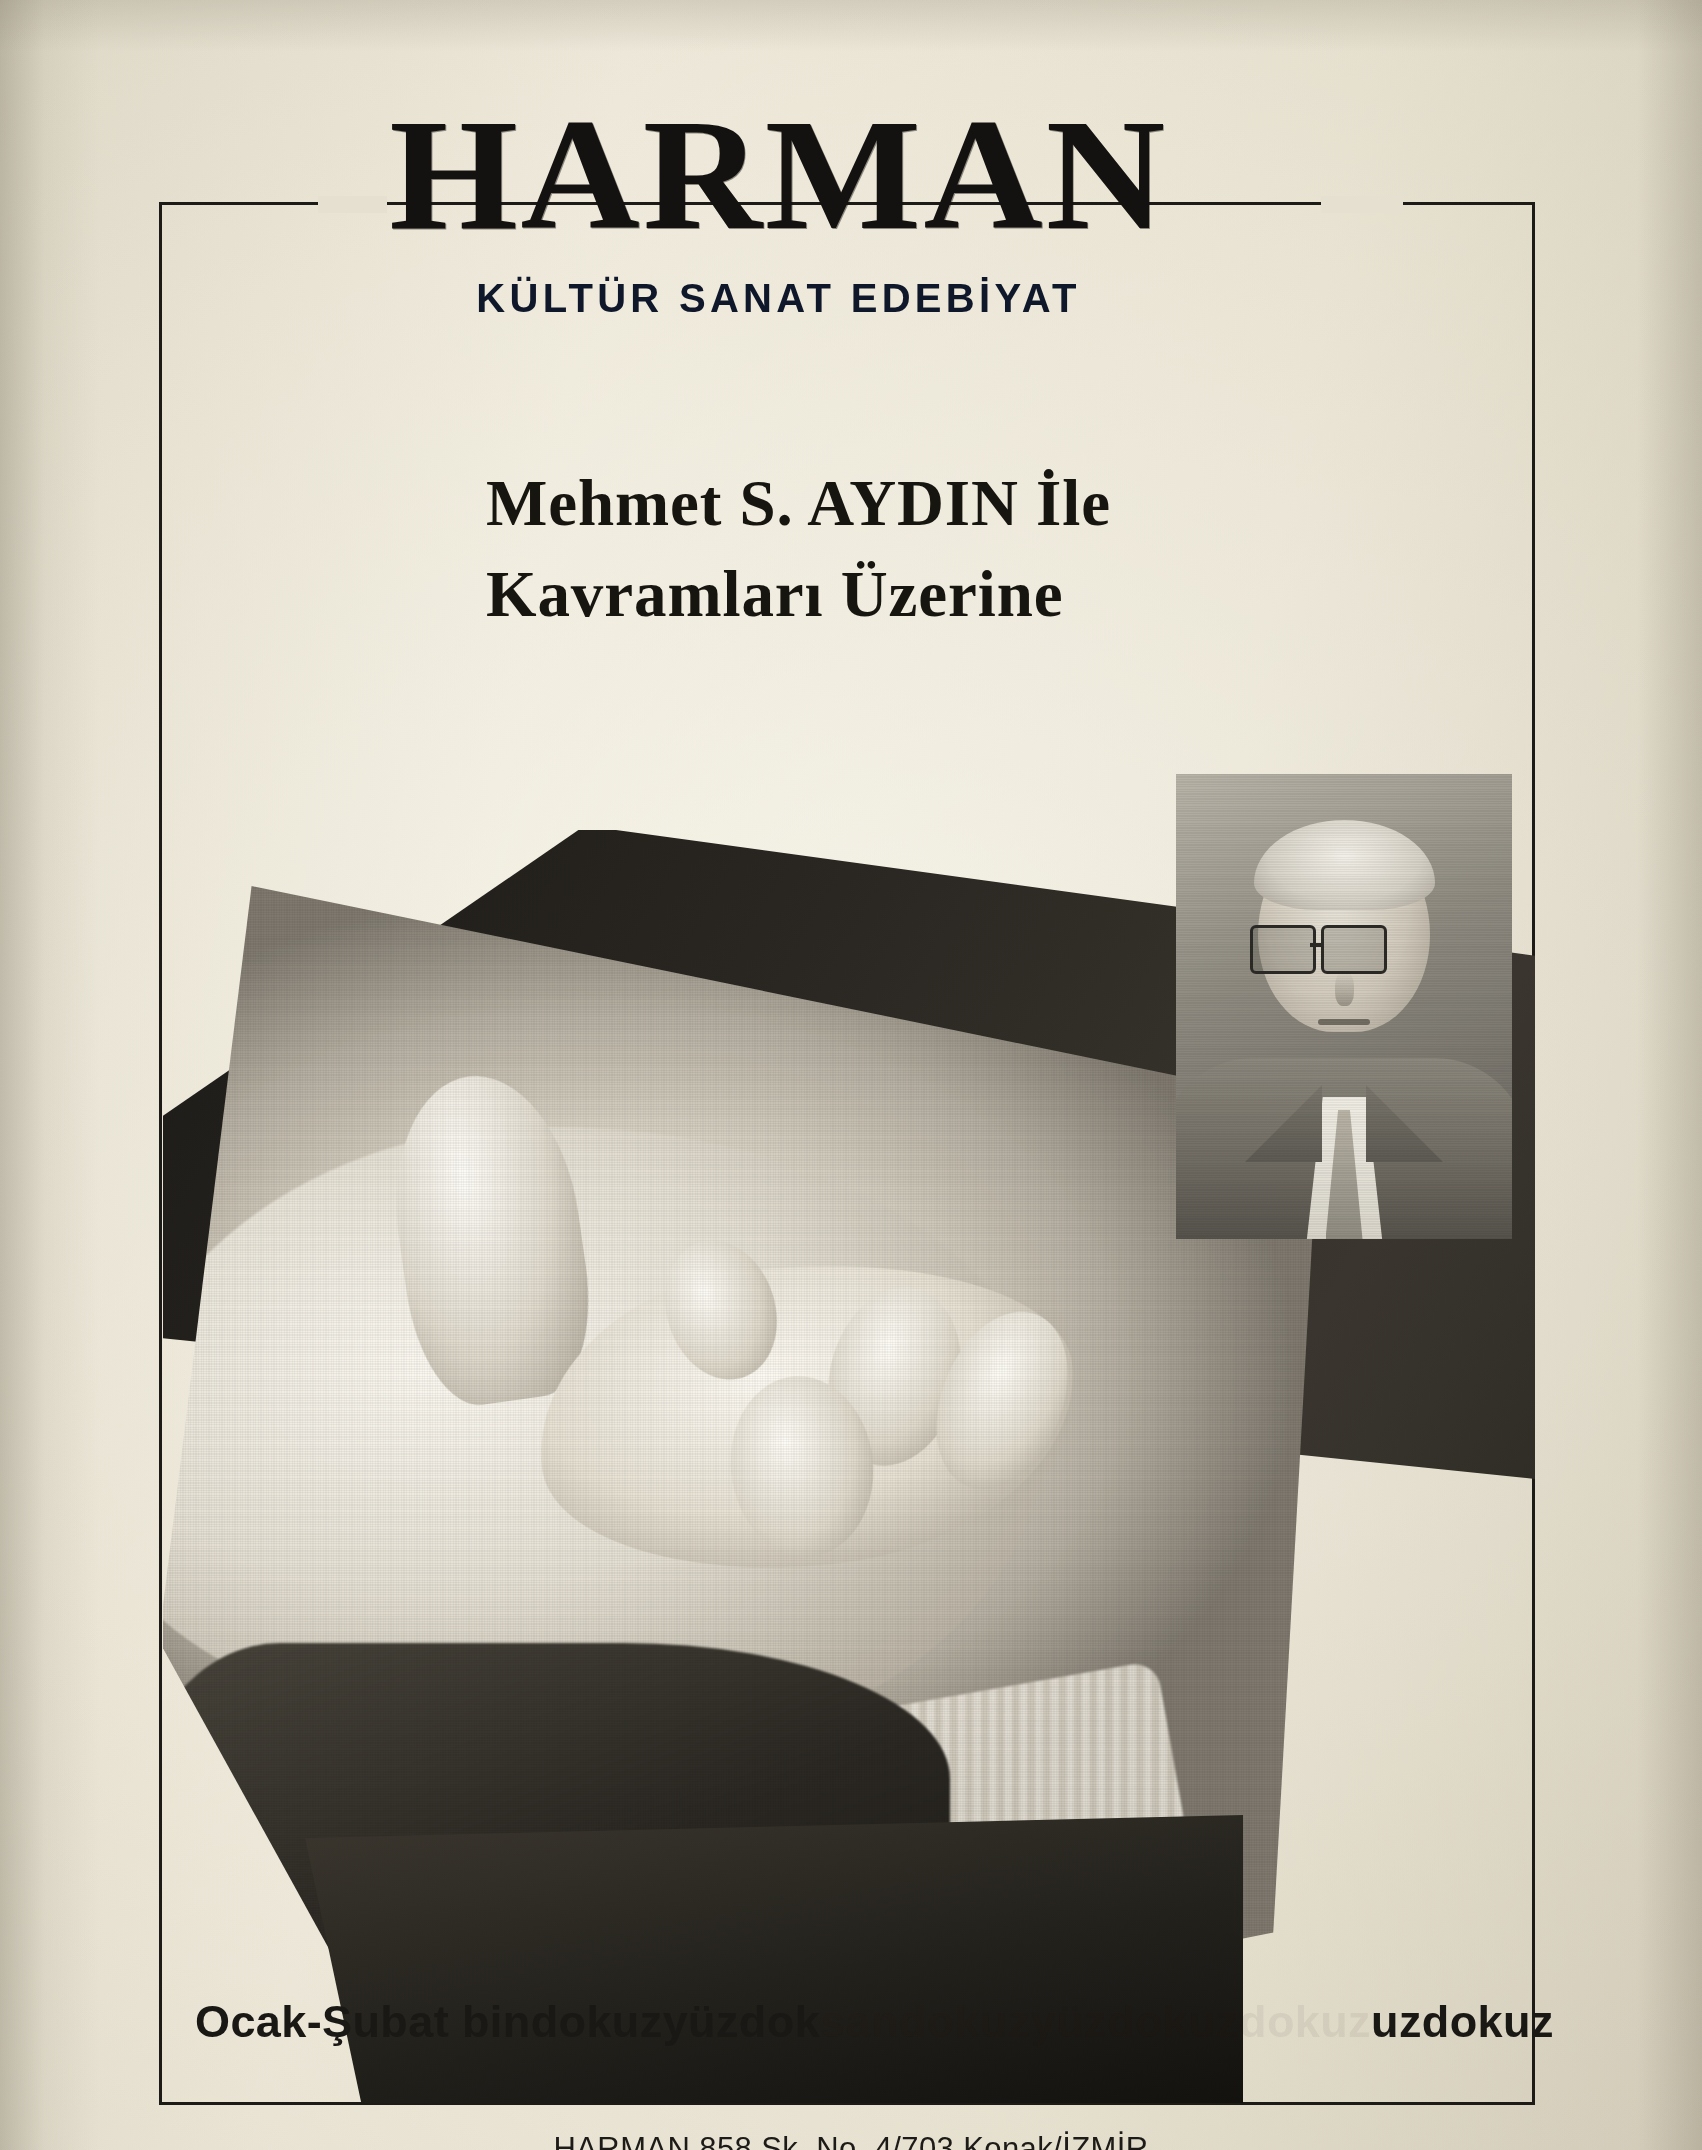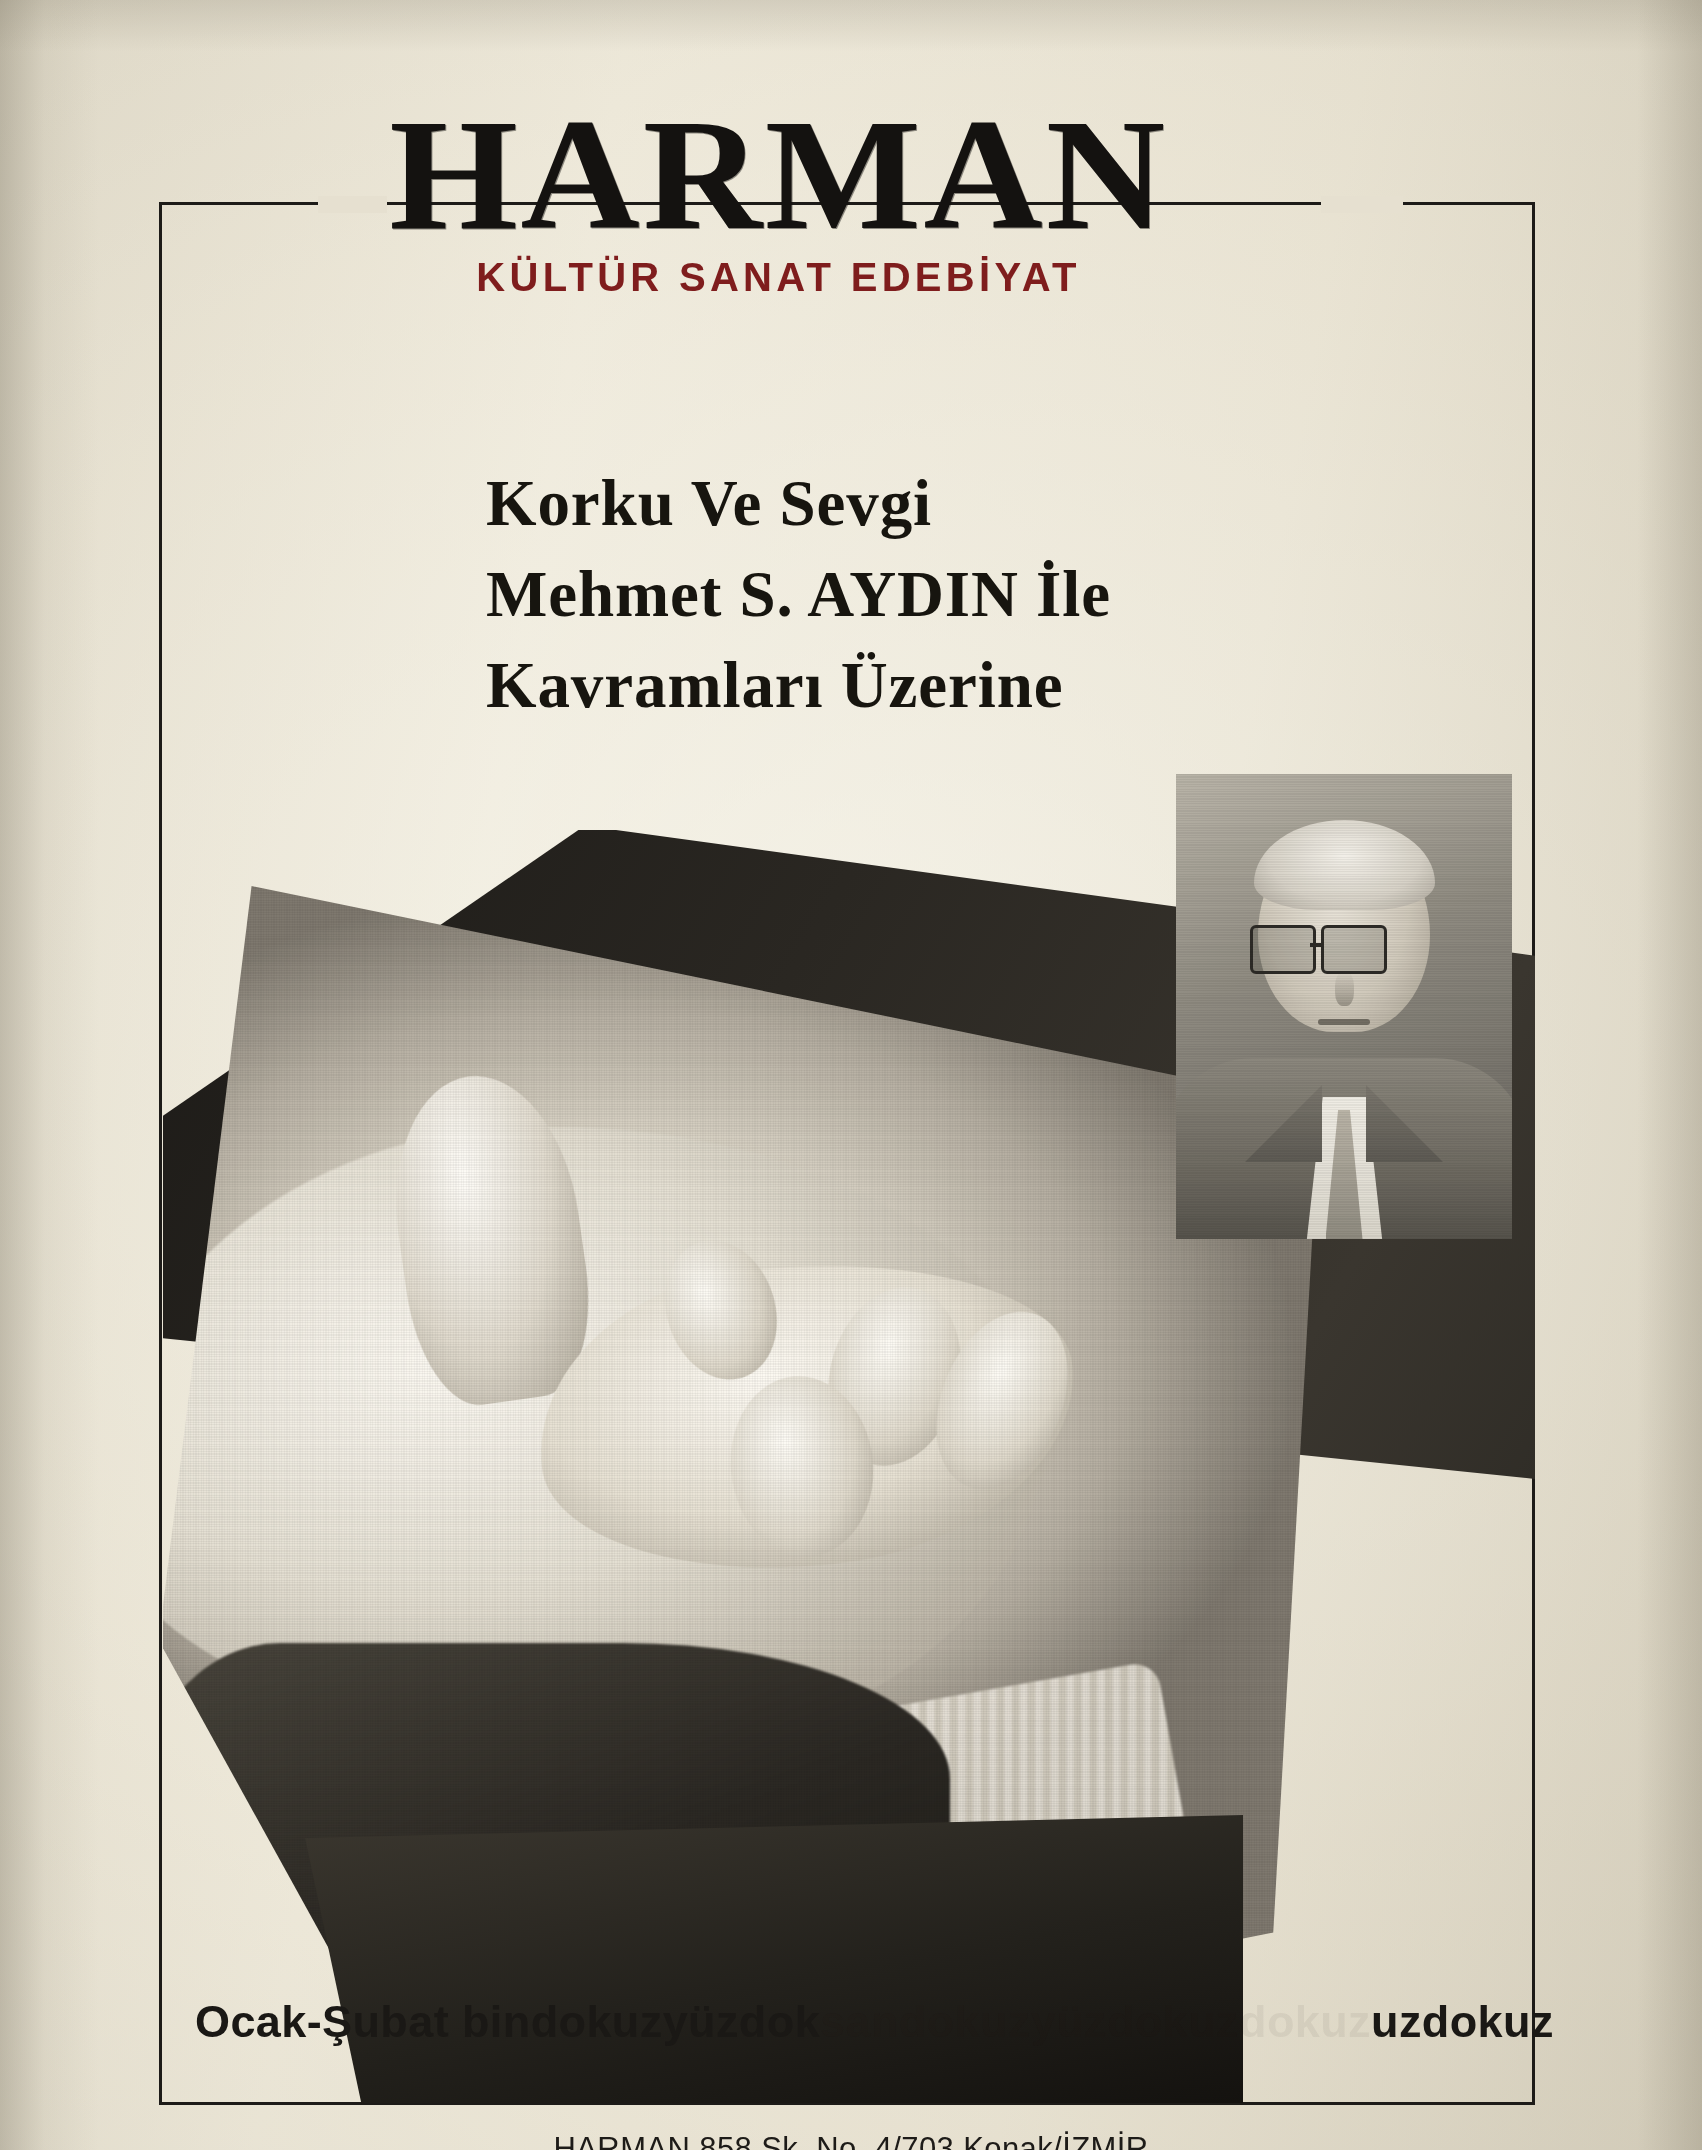"KÜLTÜR SANAT EDEBİYAT" #masthead-subtitle { color: #7f1d1d -> #0f172a; margin-top: 1px -> 22px }
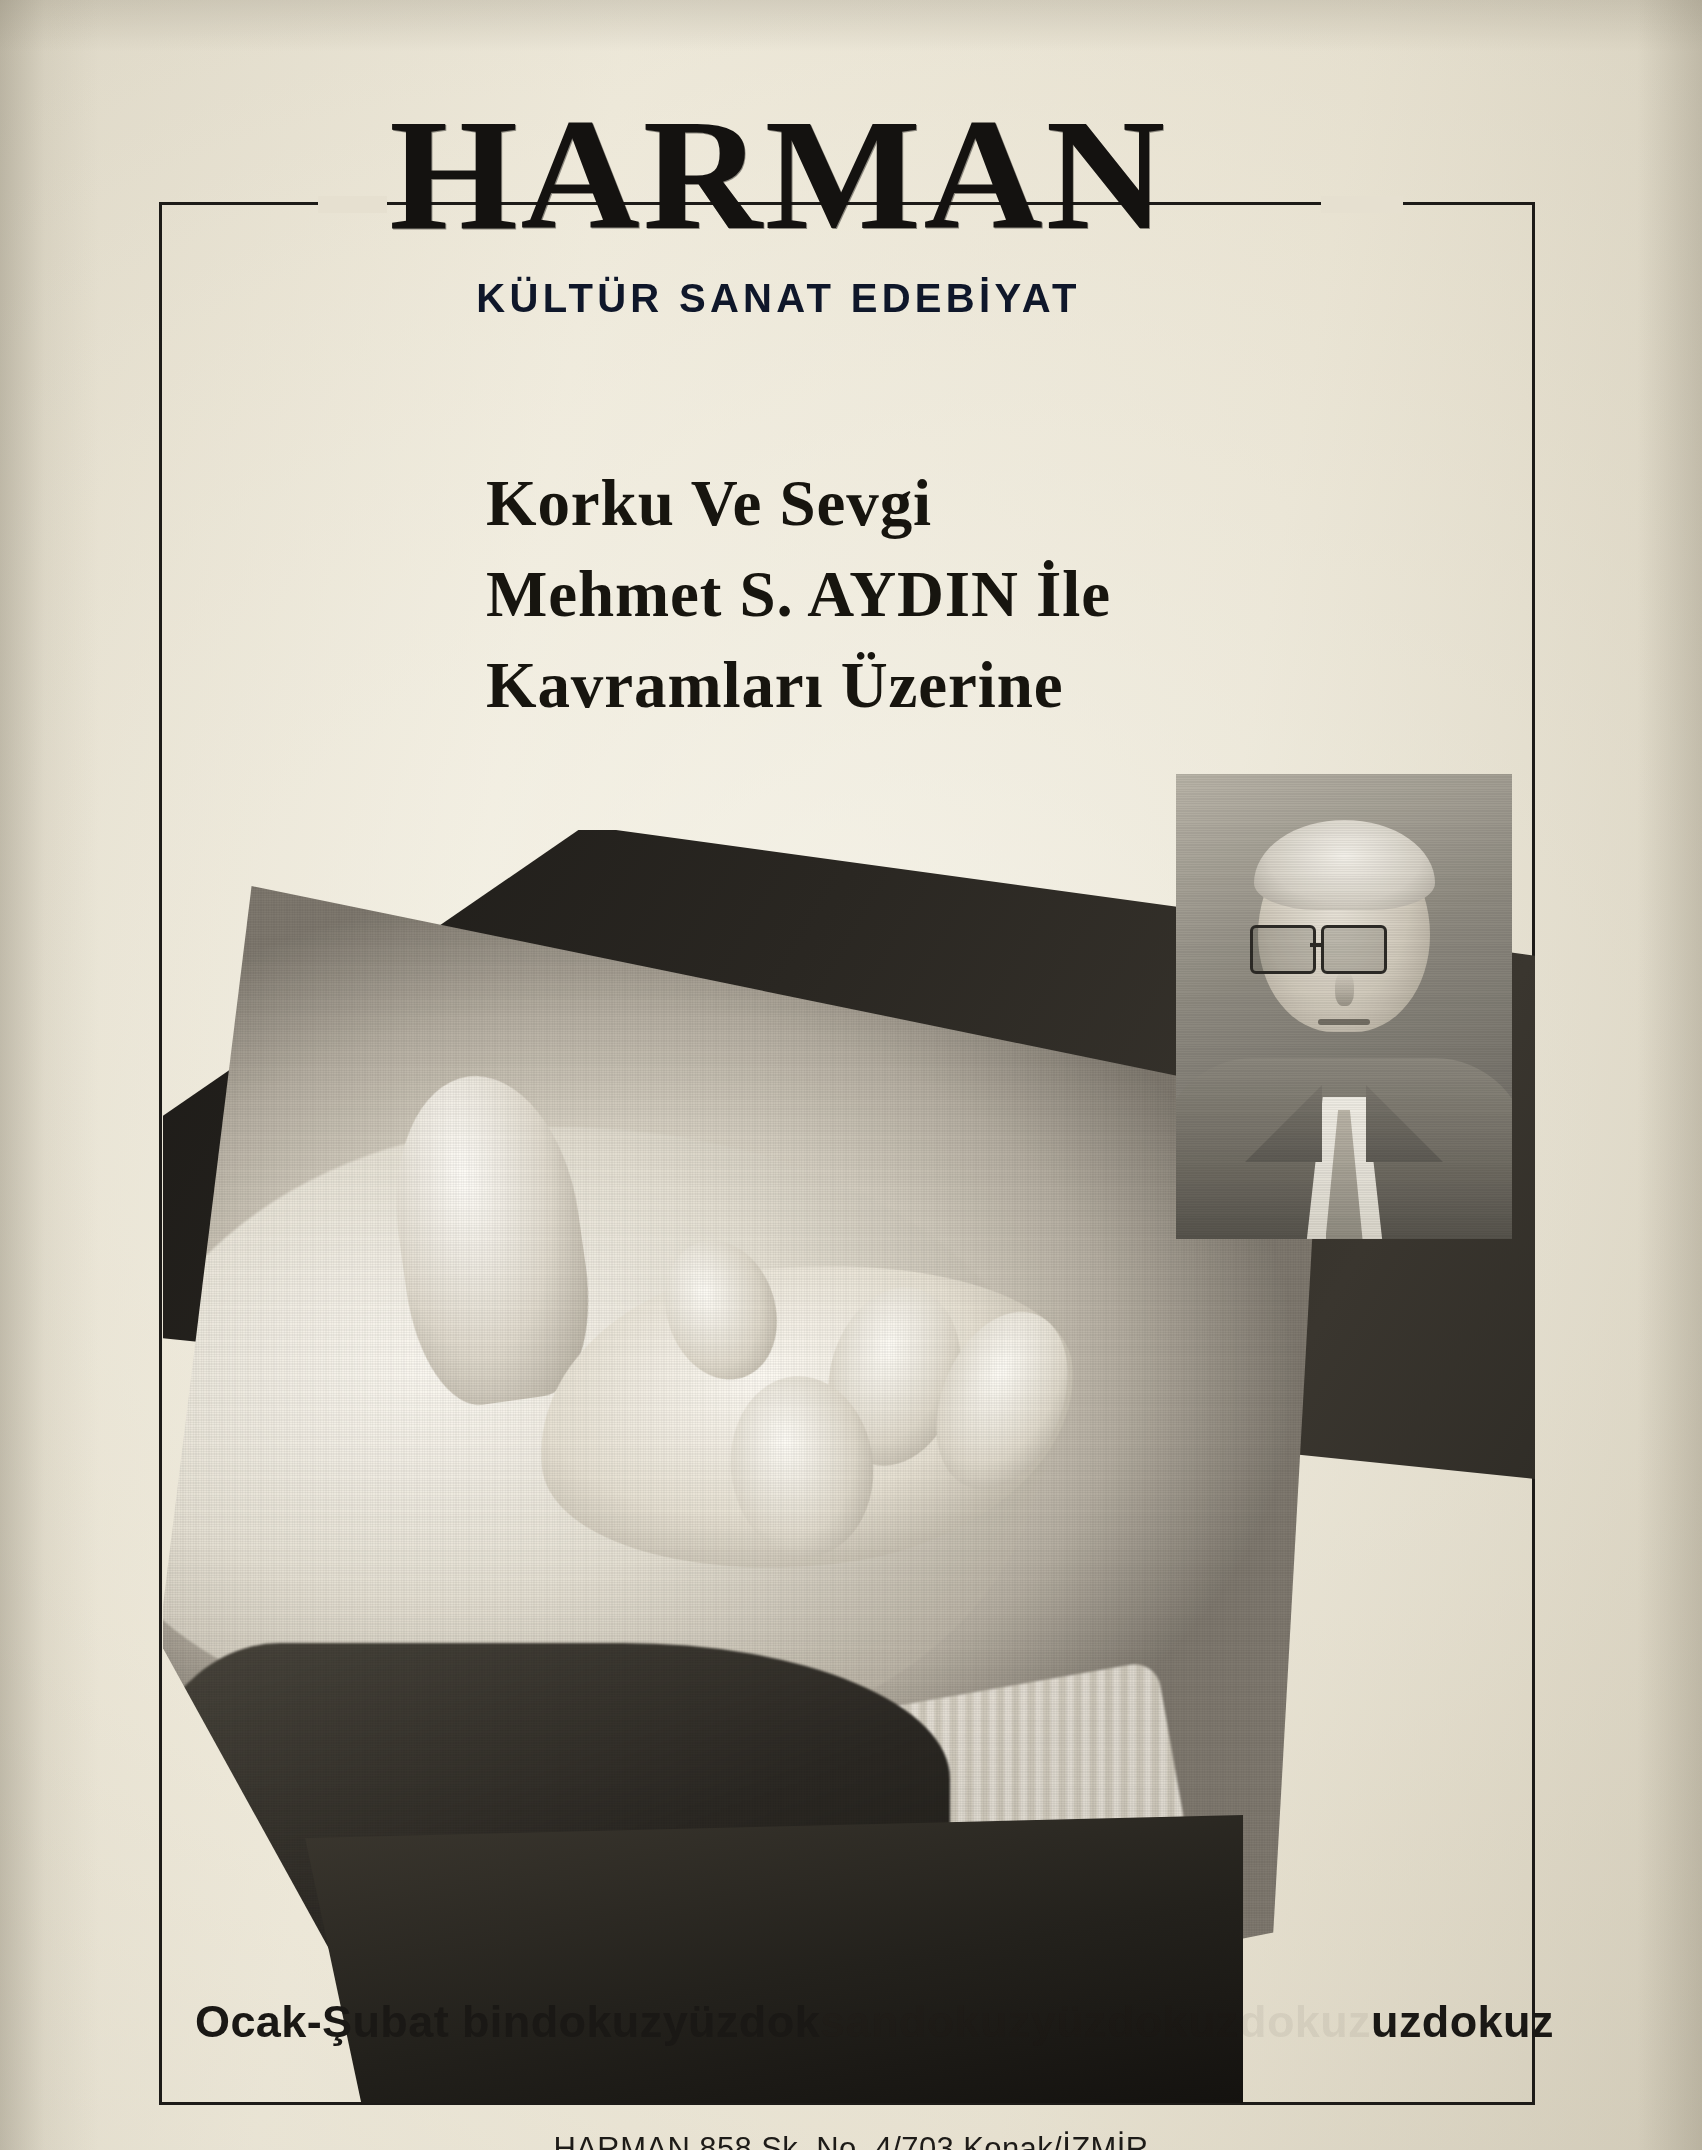"Korku Ve Sevgi" span.hl { html: <span>Korku Ve Sevgi</span> -> none }
